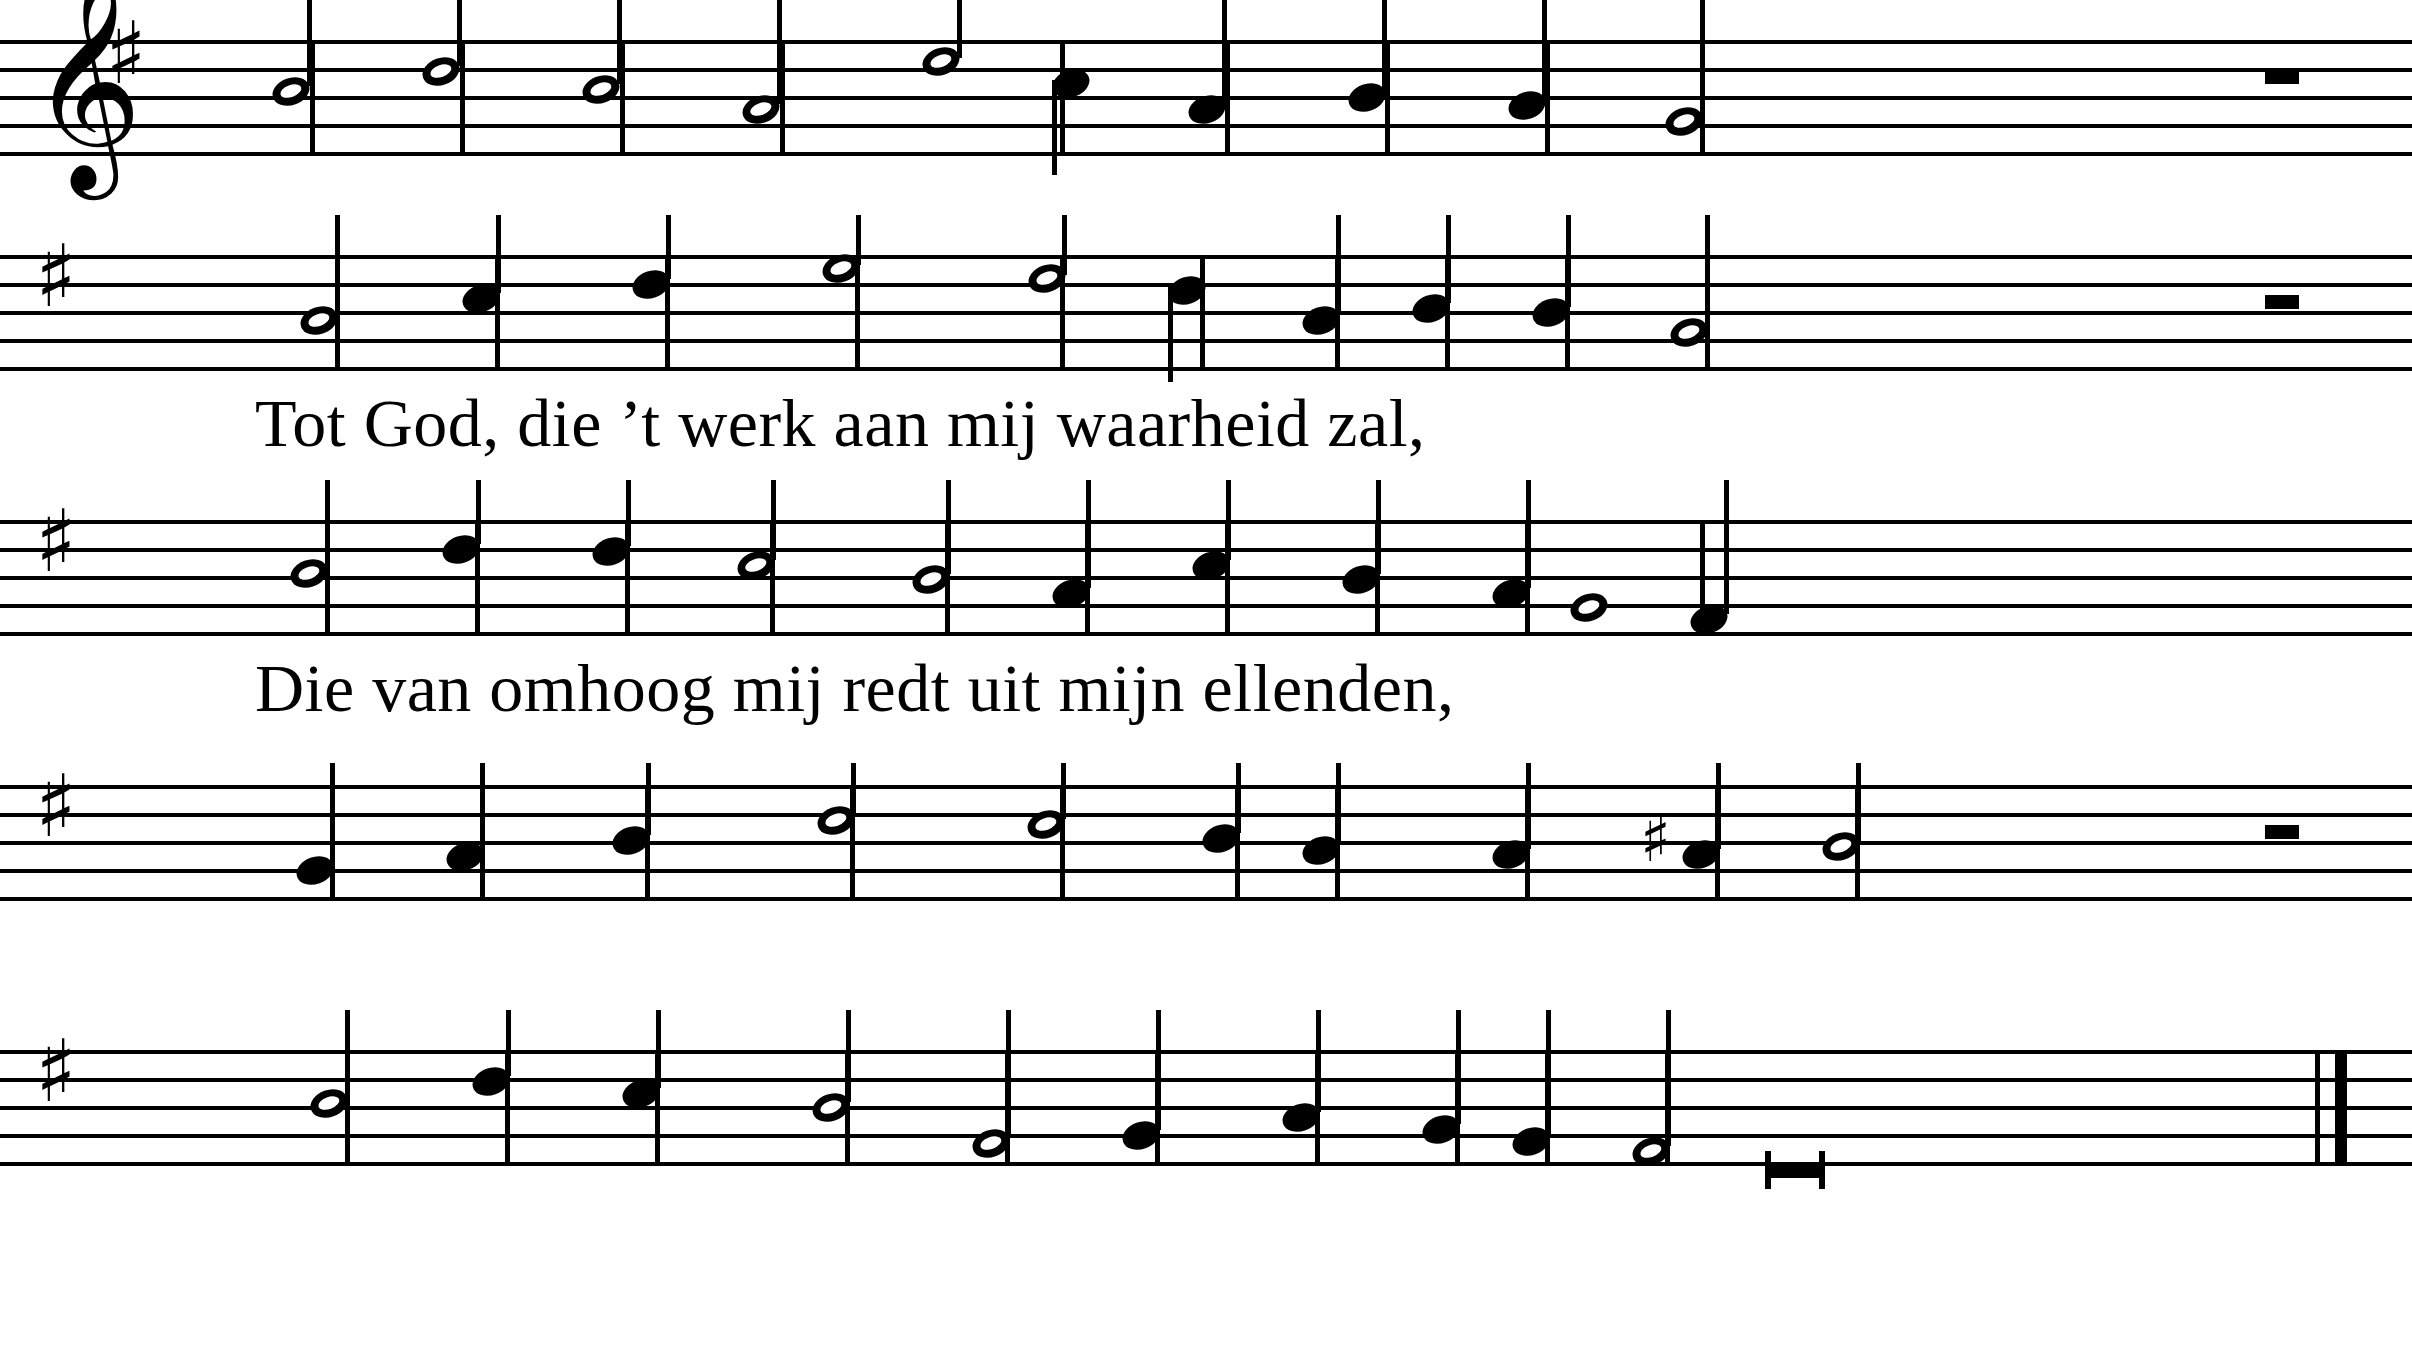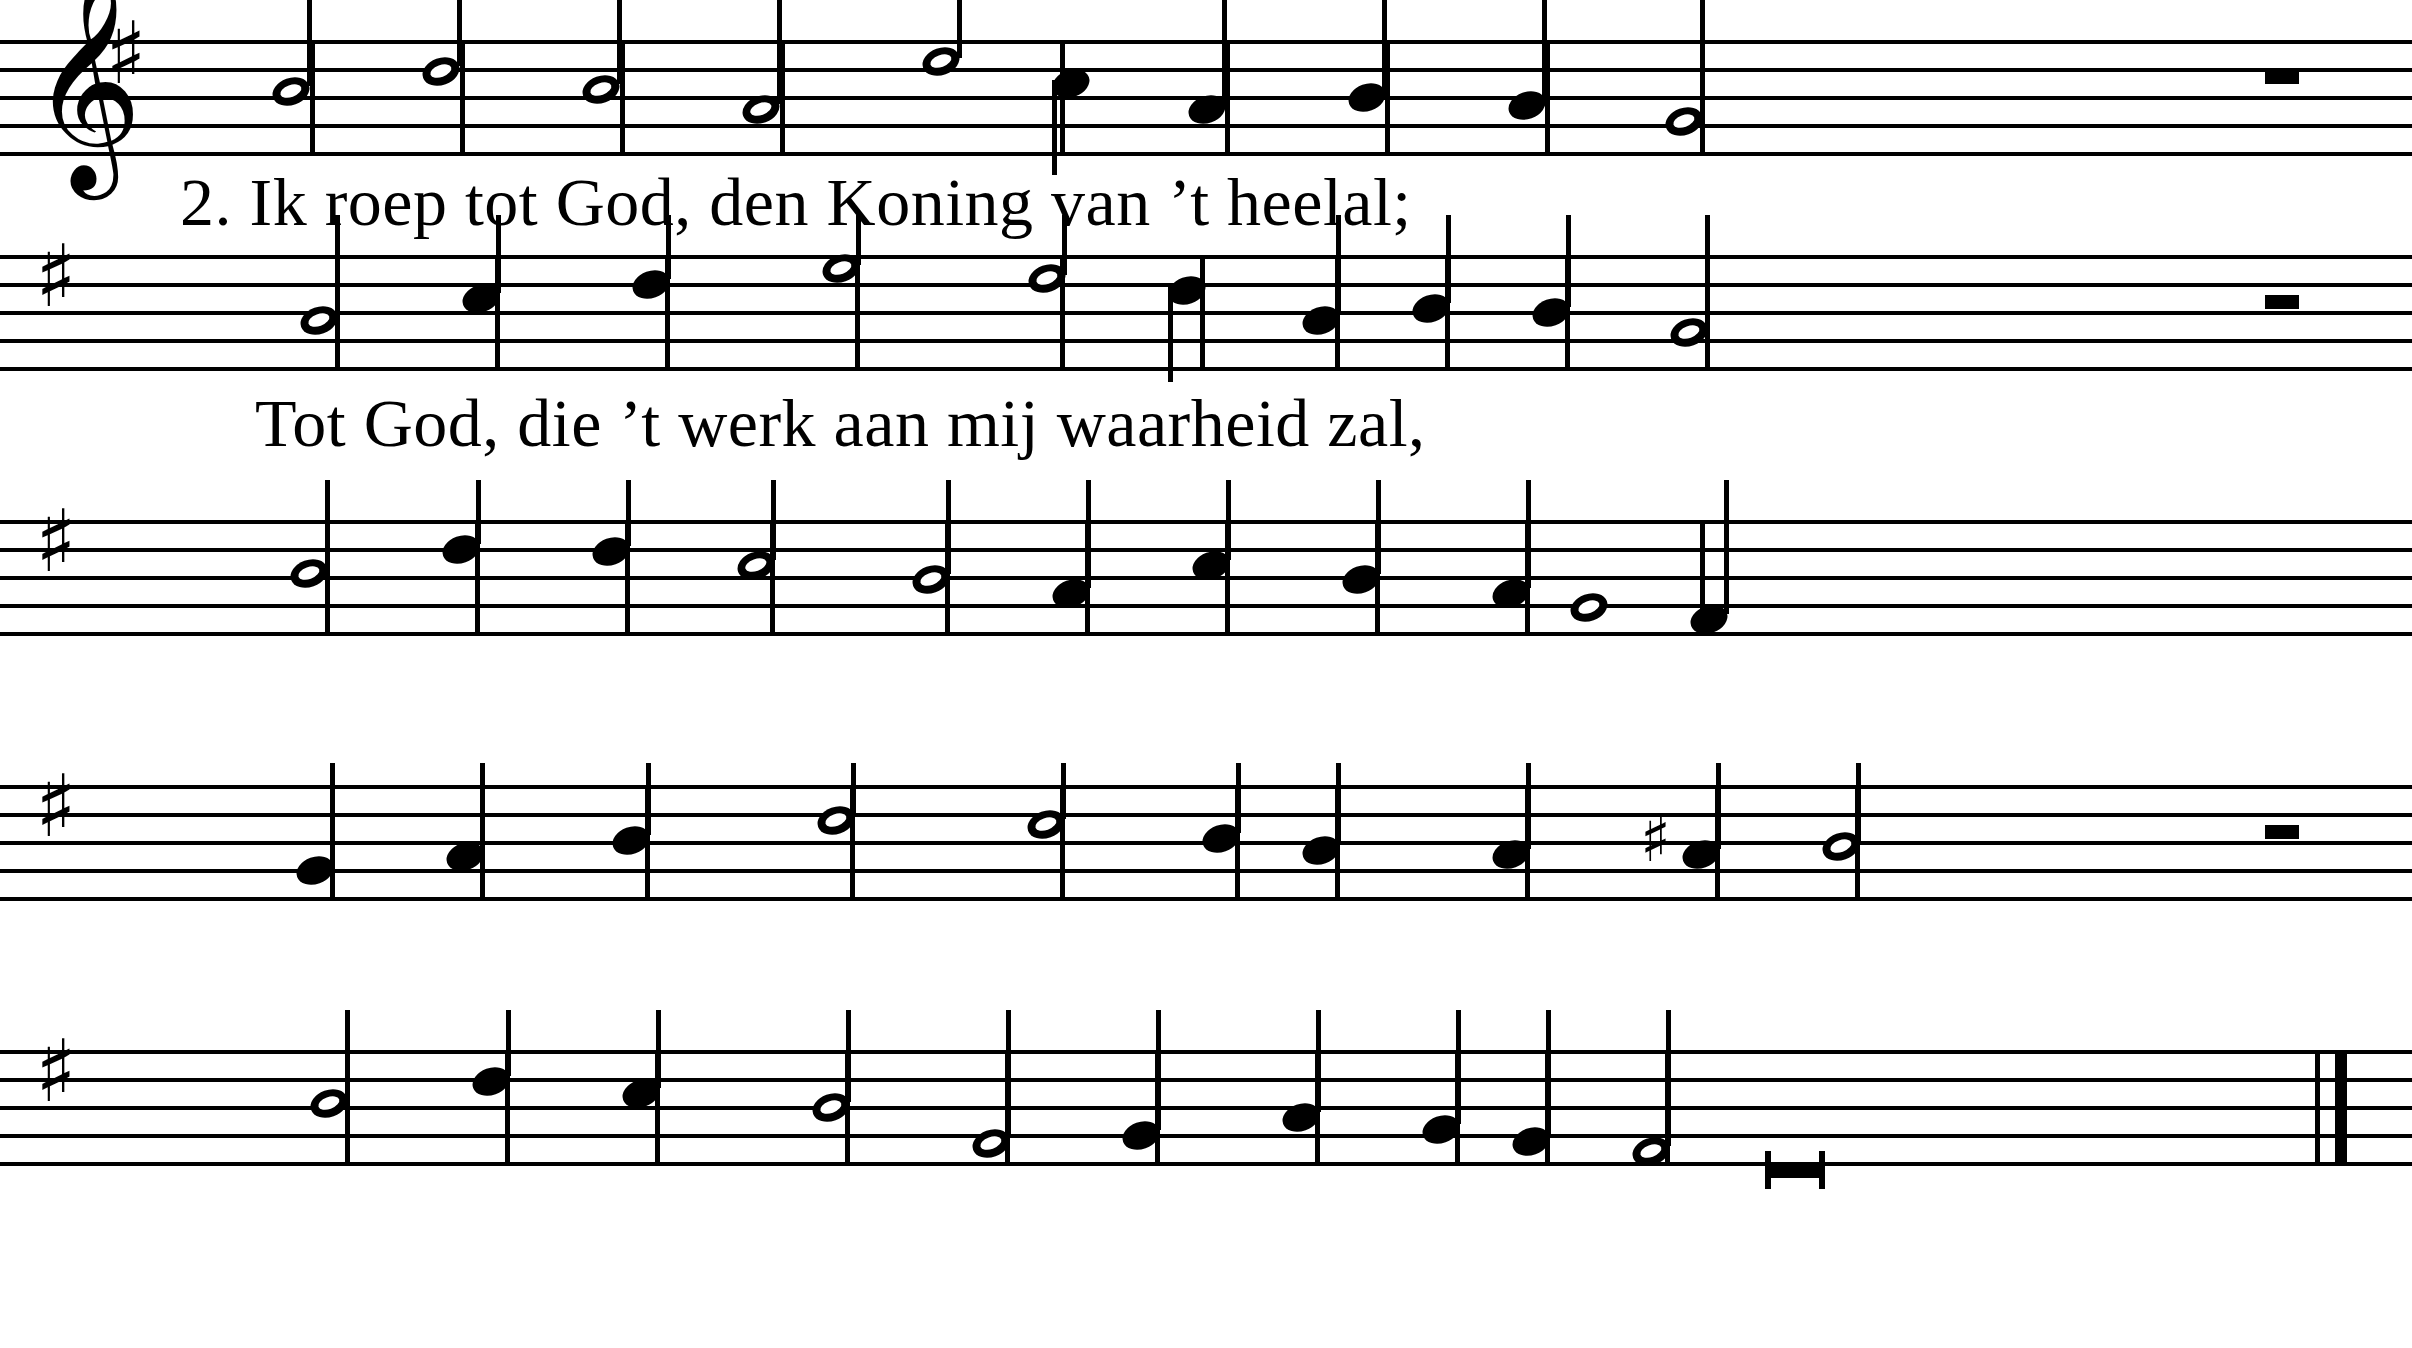"2. Ik roep tot God," div.lyric { html: <div>2. Ik roep tot God, den Koning van ’t heelal;</div> -> none }
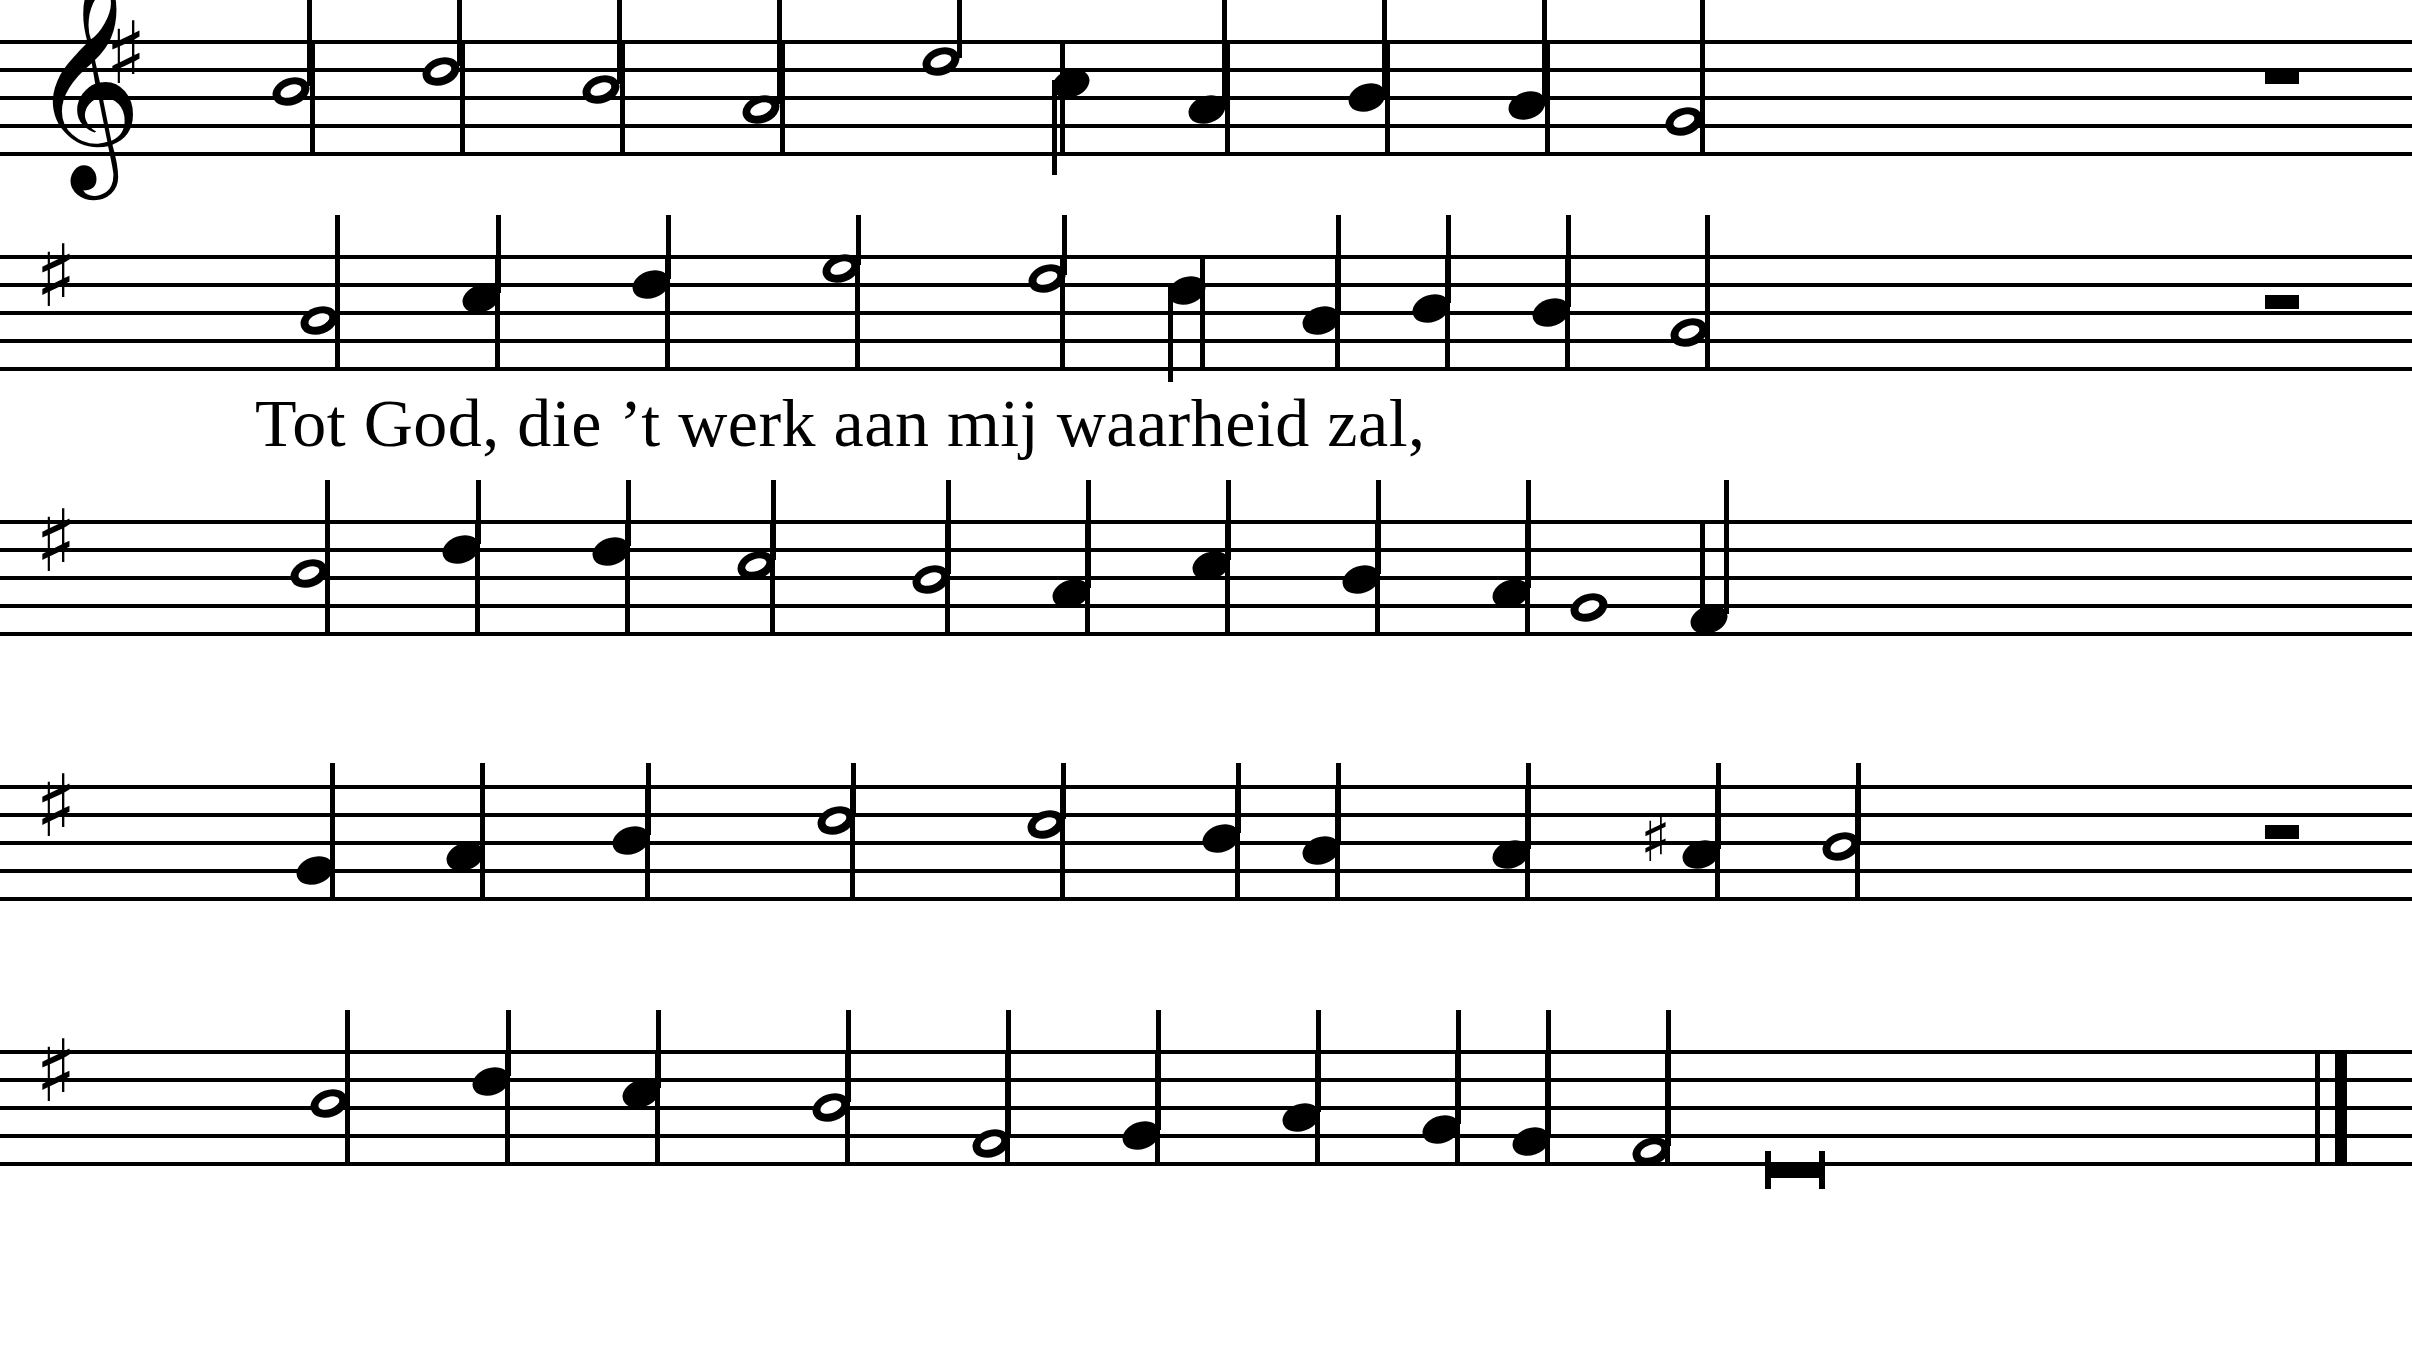"Die van omhoog mij redt" div.lyric { html: none -> <div>Die van omhoog mij redt uit mijn ellenden,</div> }
